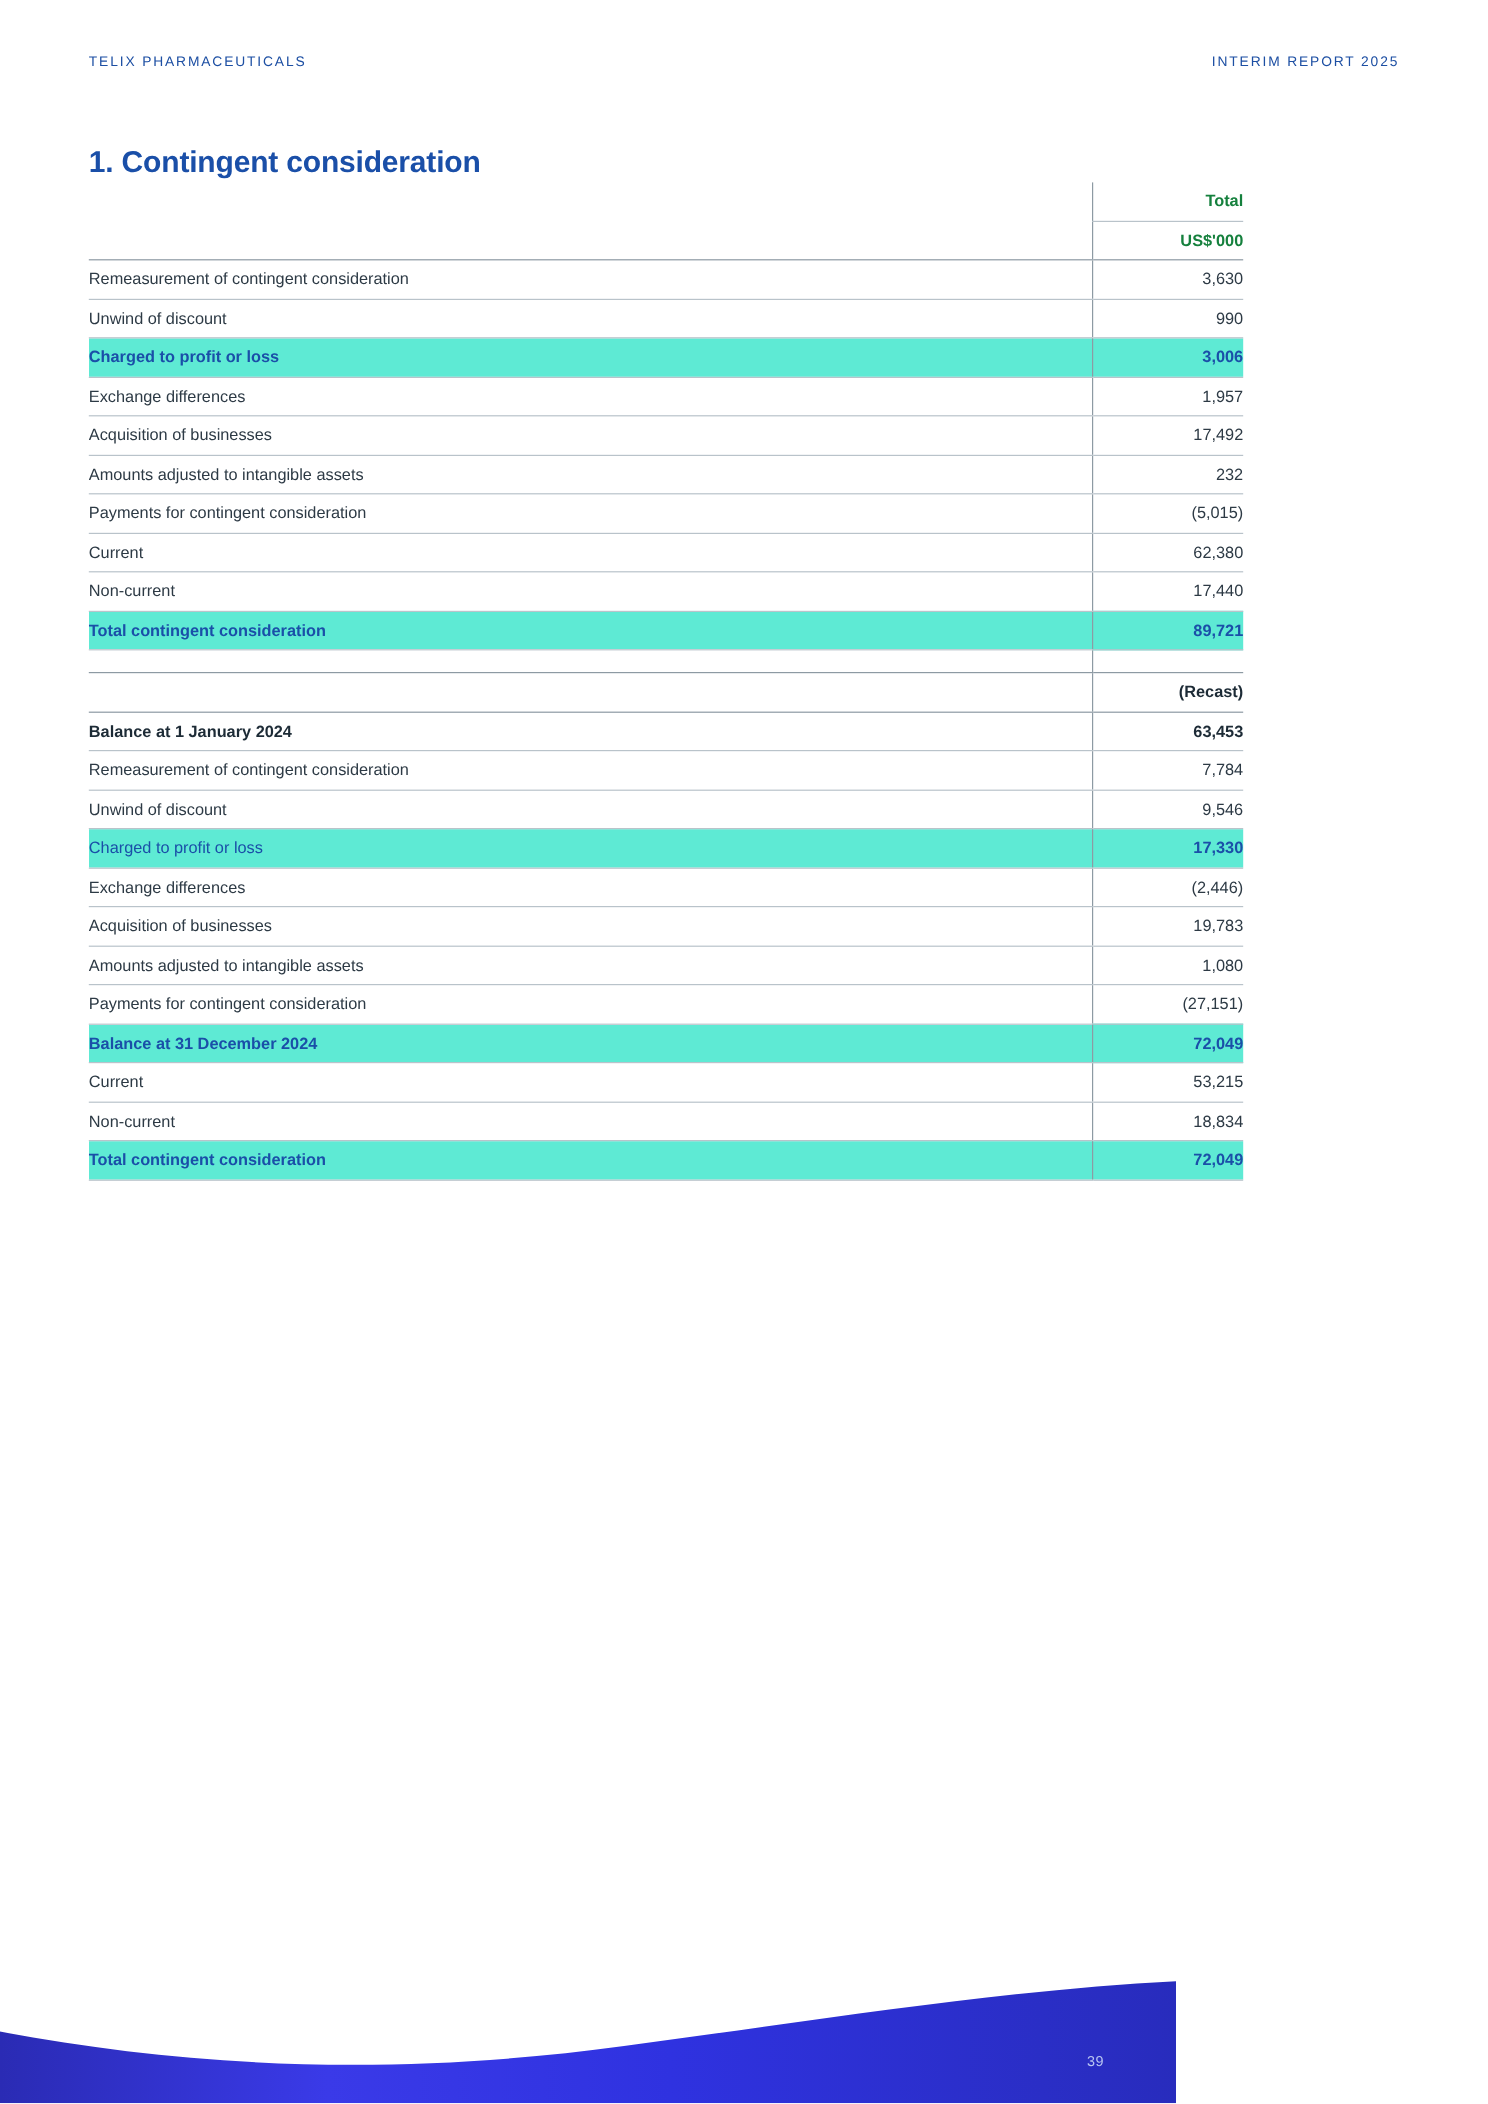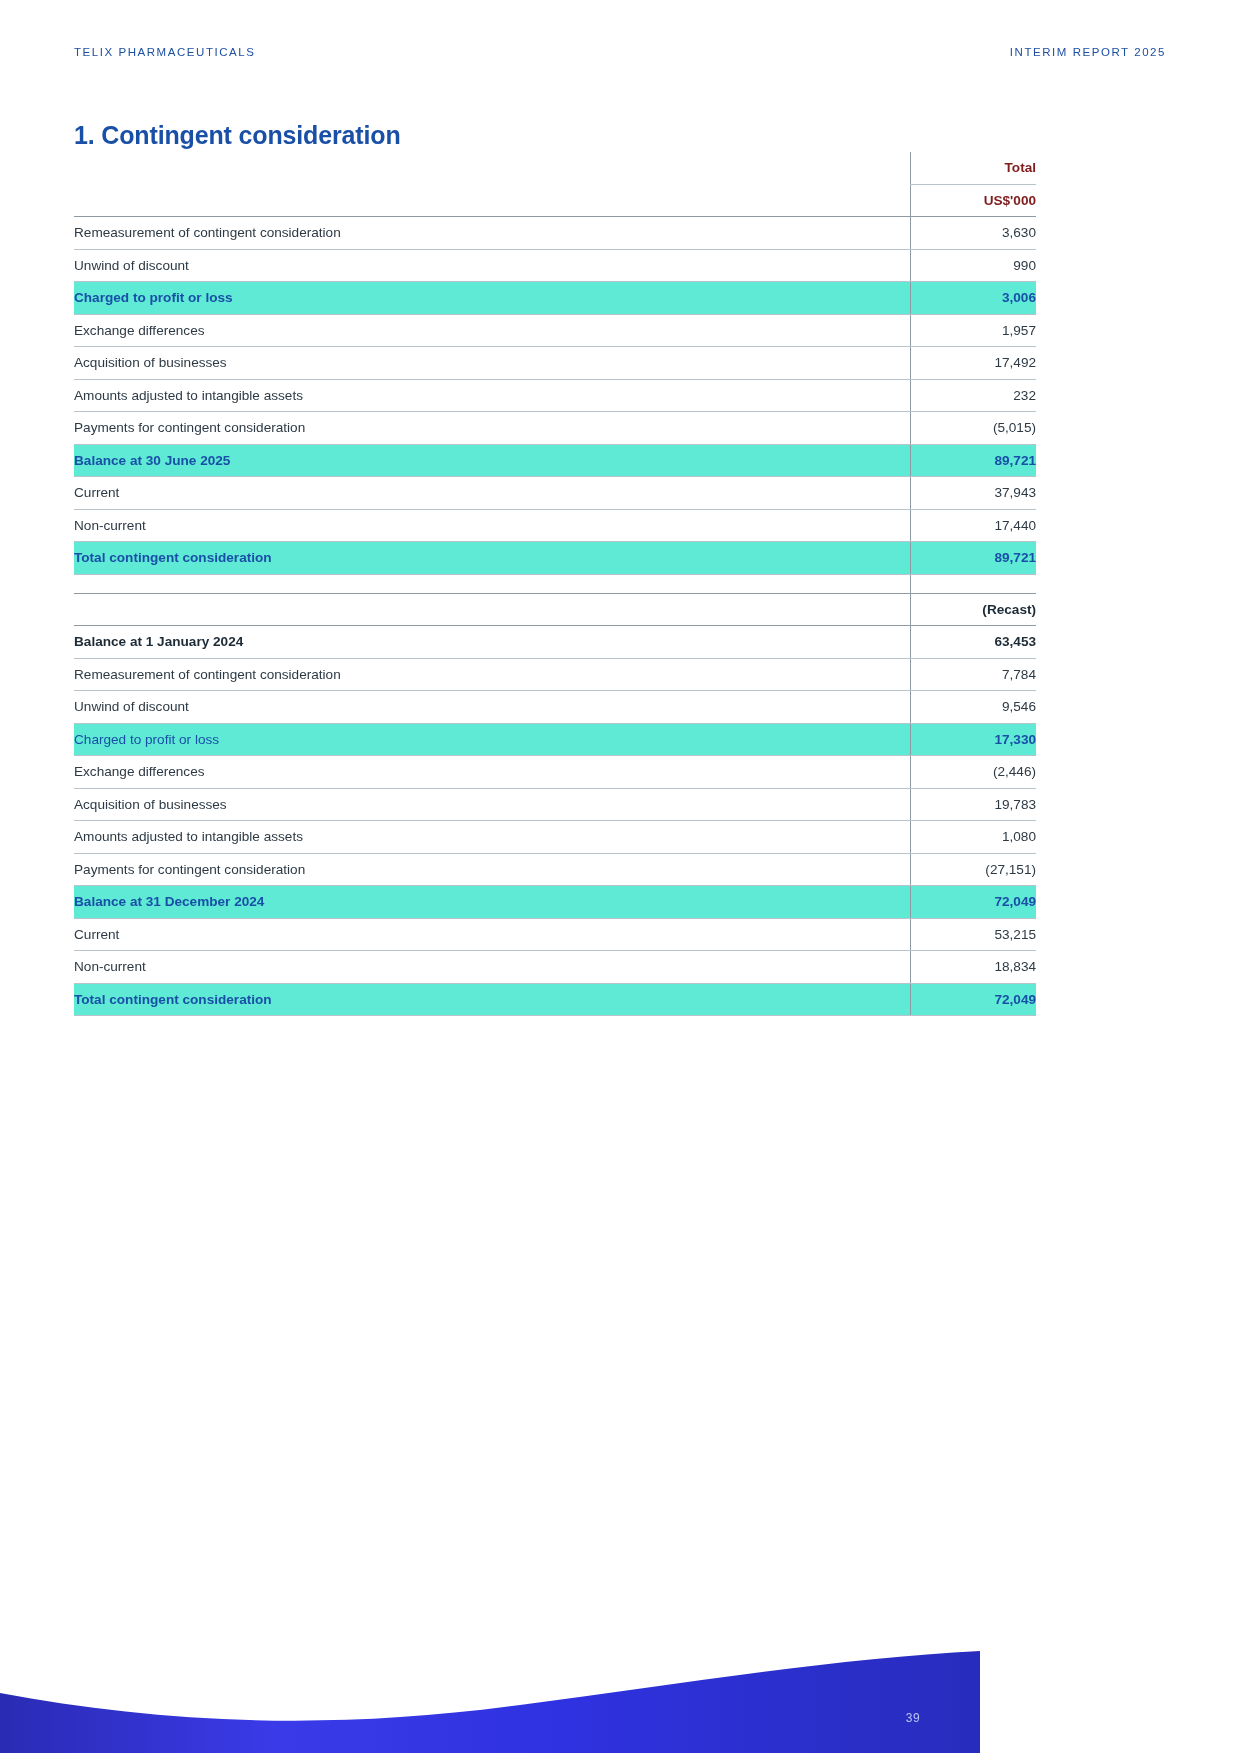"Total" tr.hdr-total .cell-value, tr.hdr-unit .cell-value { color: #7f1d1d -> #15803d }
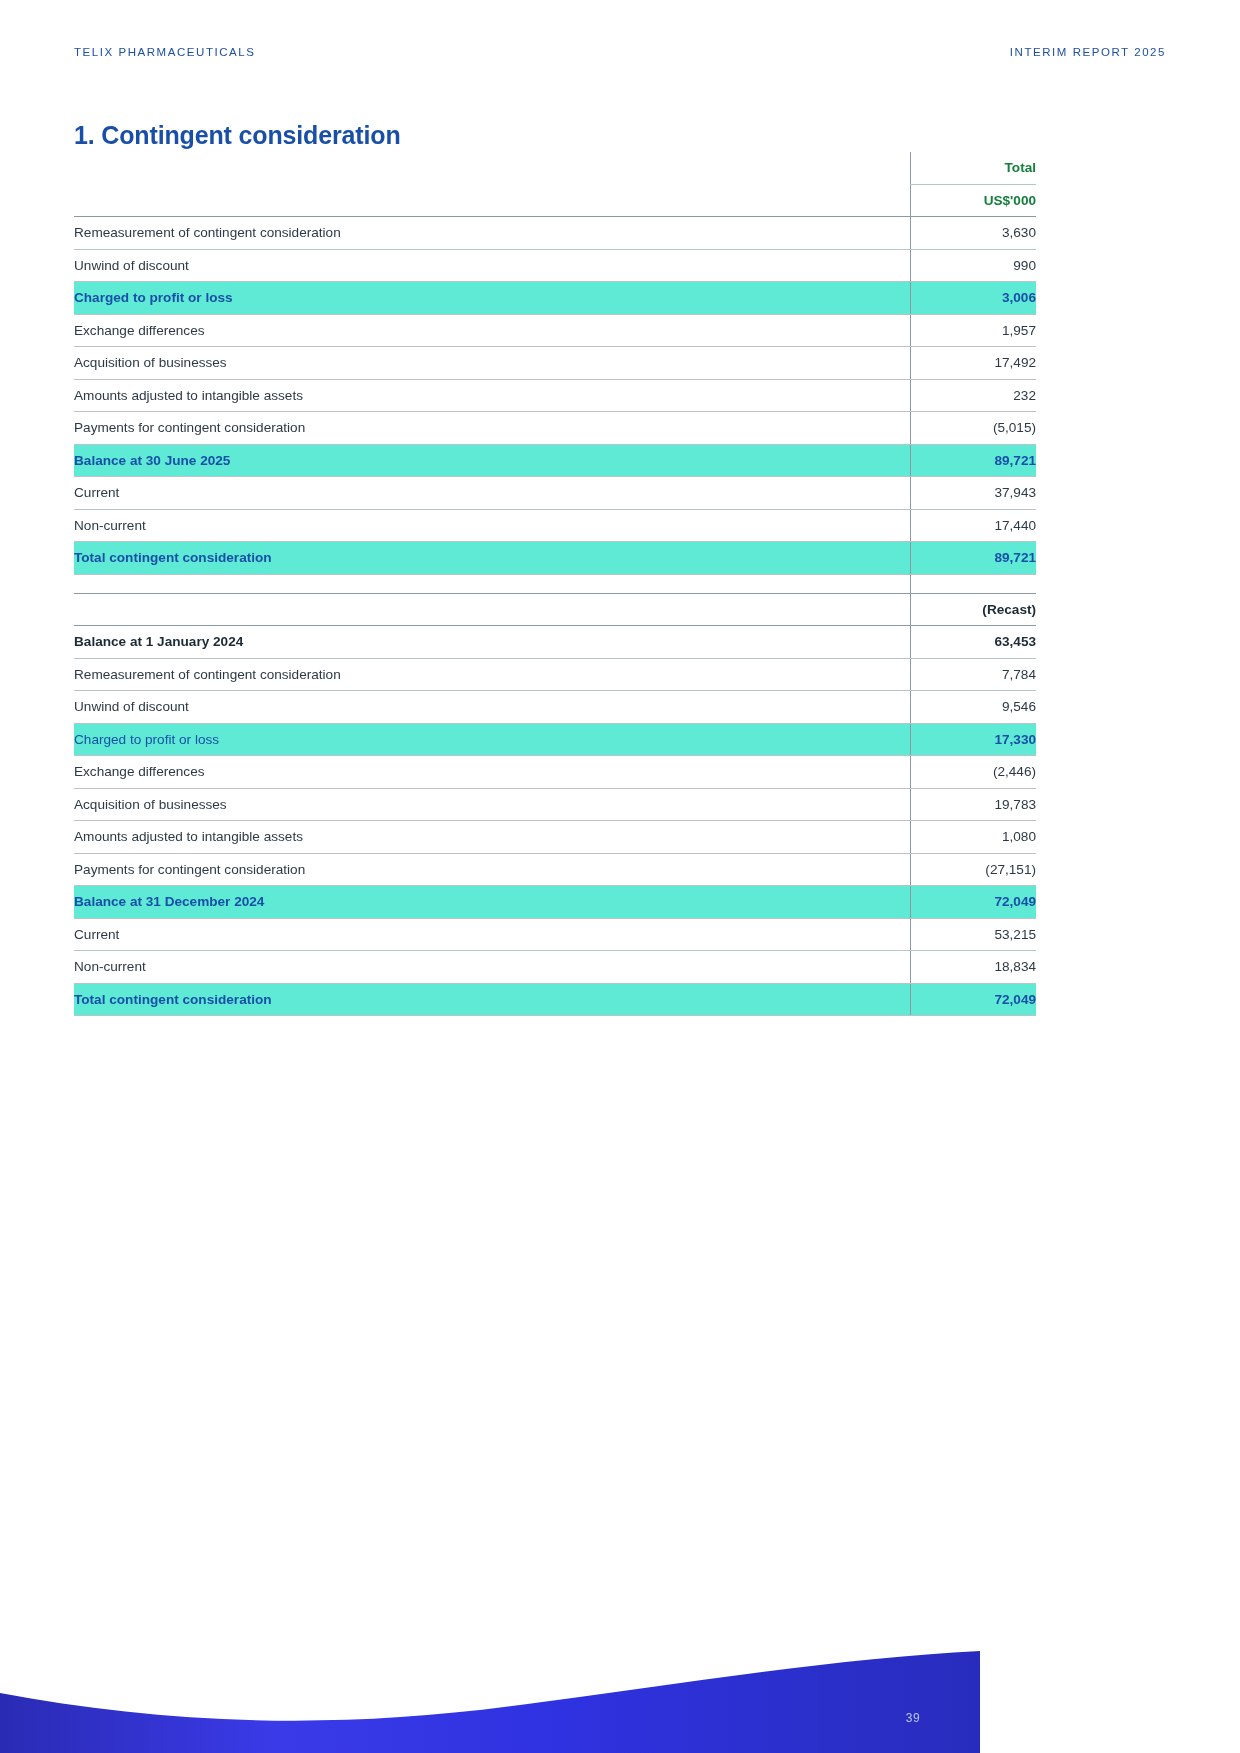"Balance at 30 June 2025" tr.band { html: <tr> <td>Balance at 30 June 2025</td> <td>89,721</td> </tr> -> none }
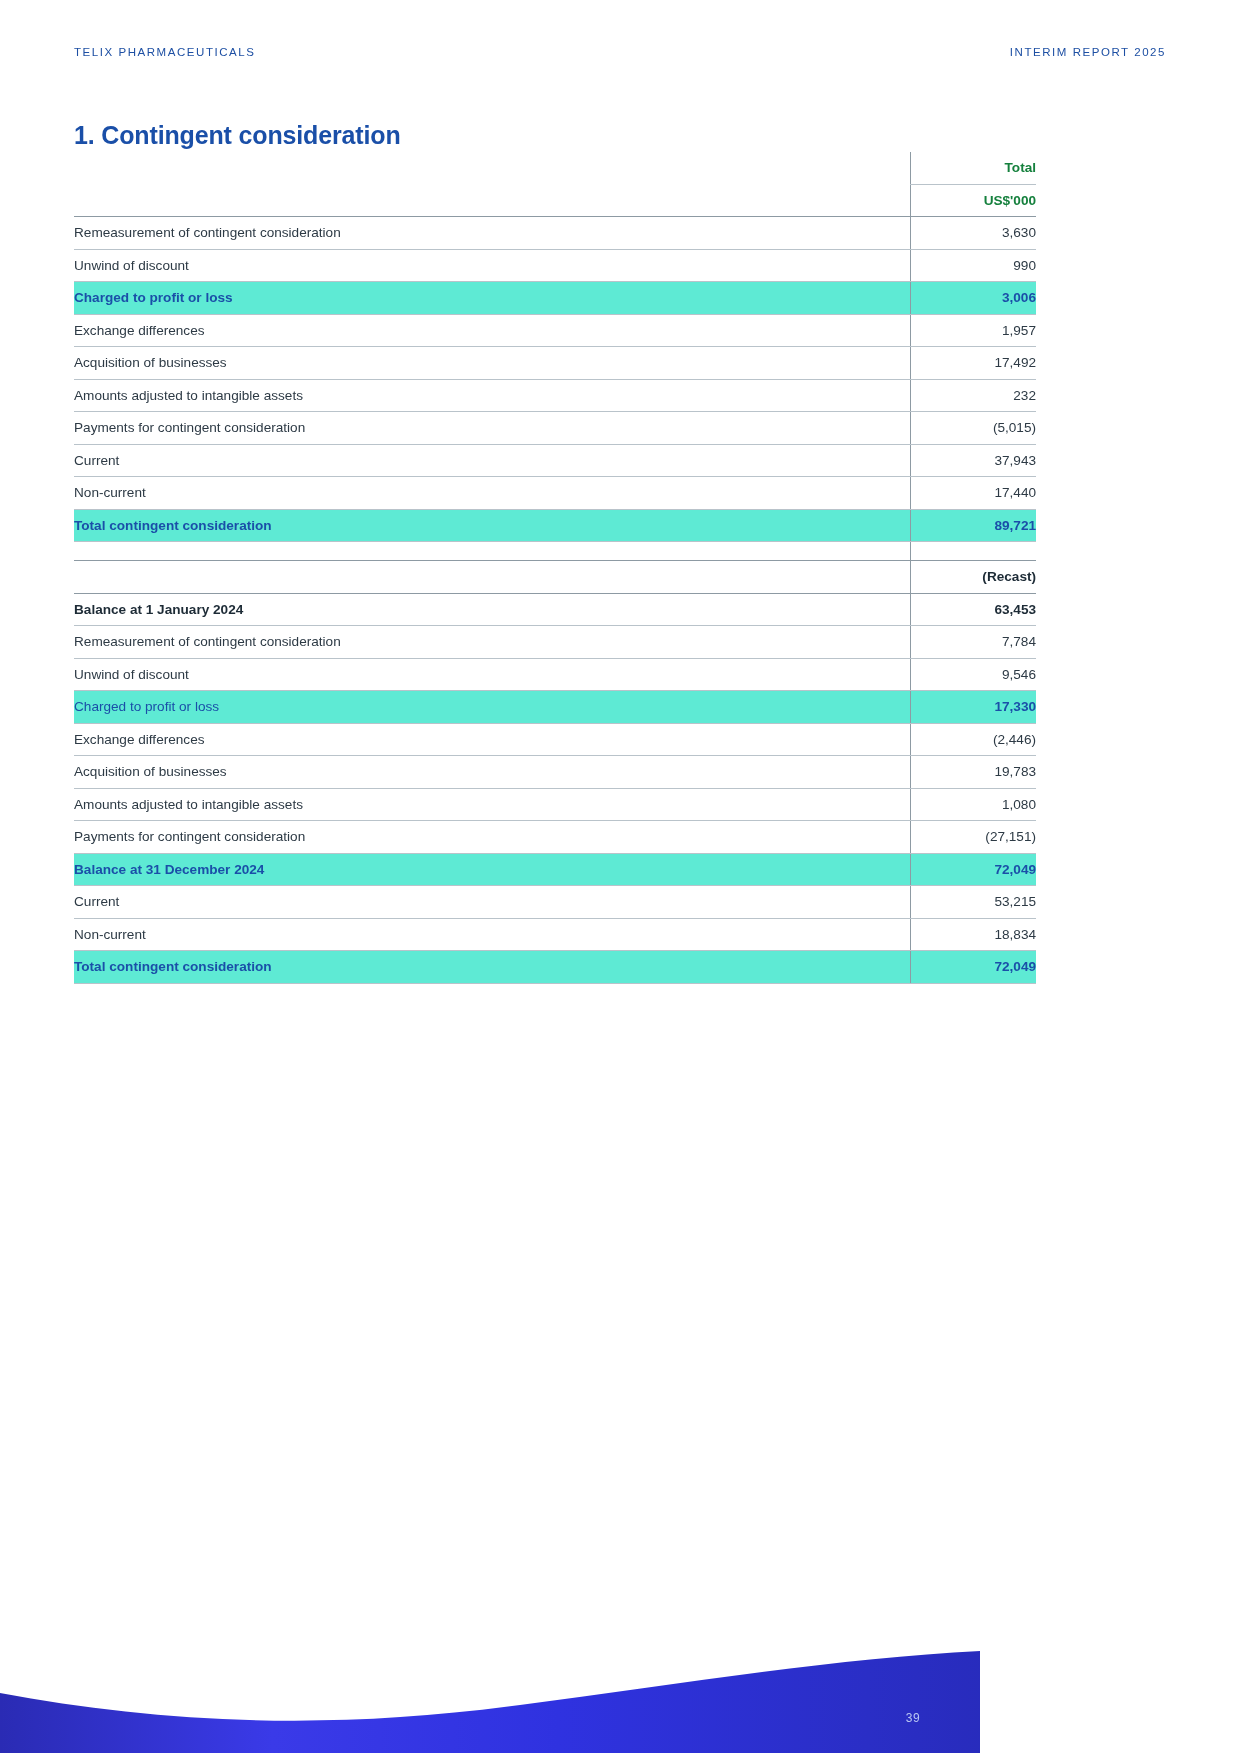"37,943" td.cell-value { text: 37,943 -> 62,380 }
